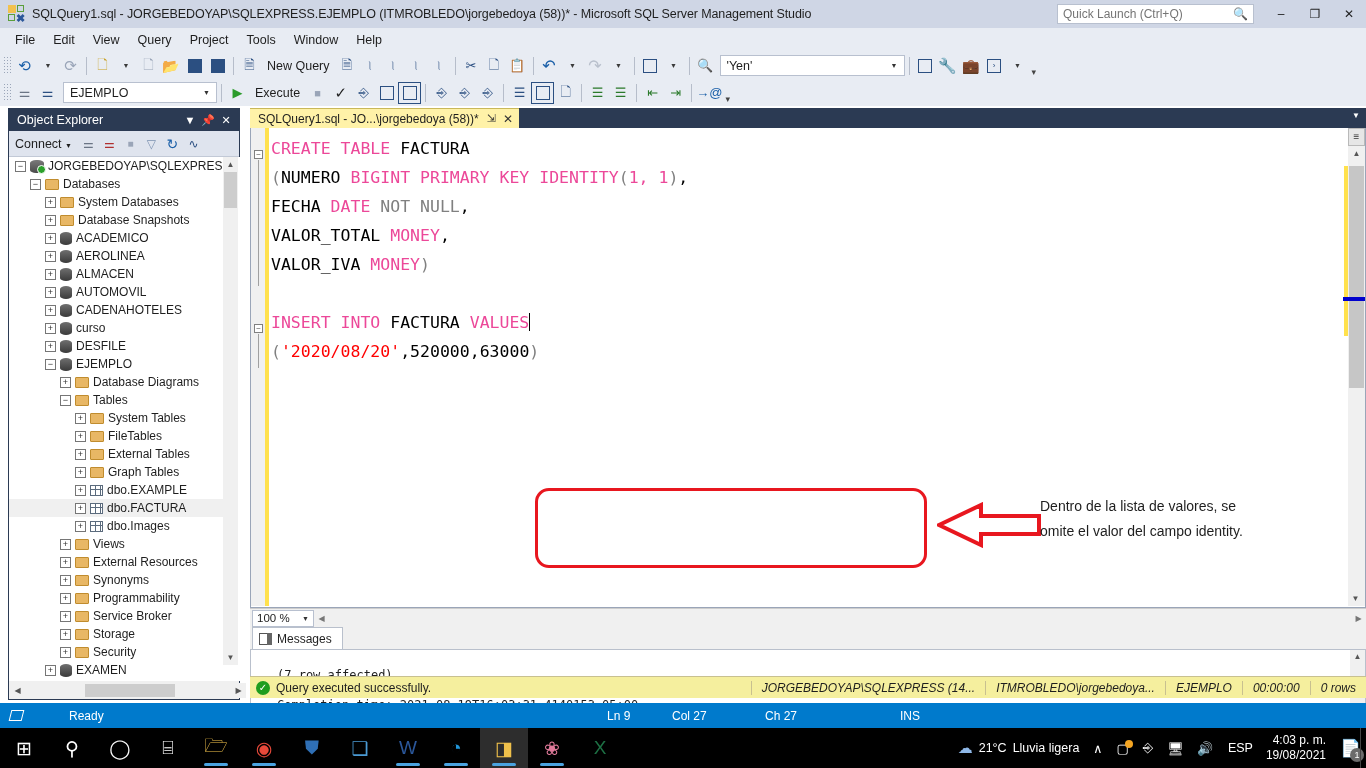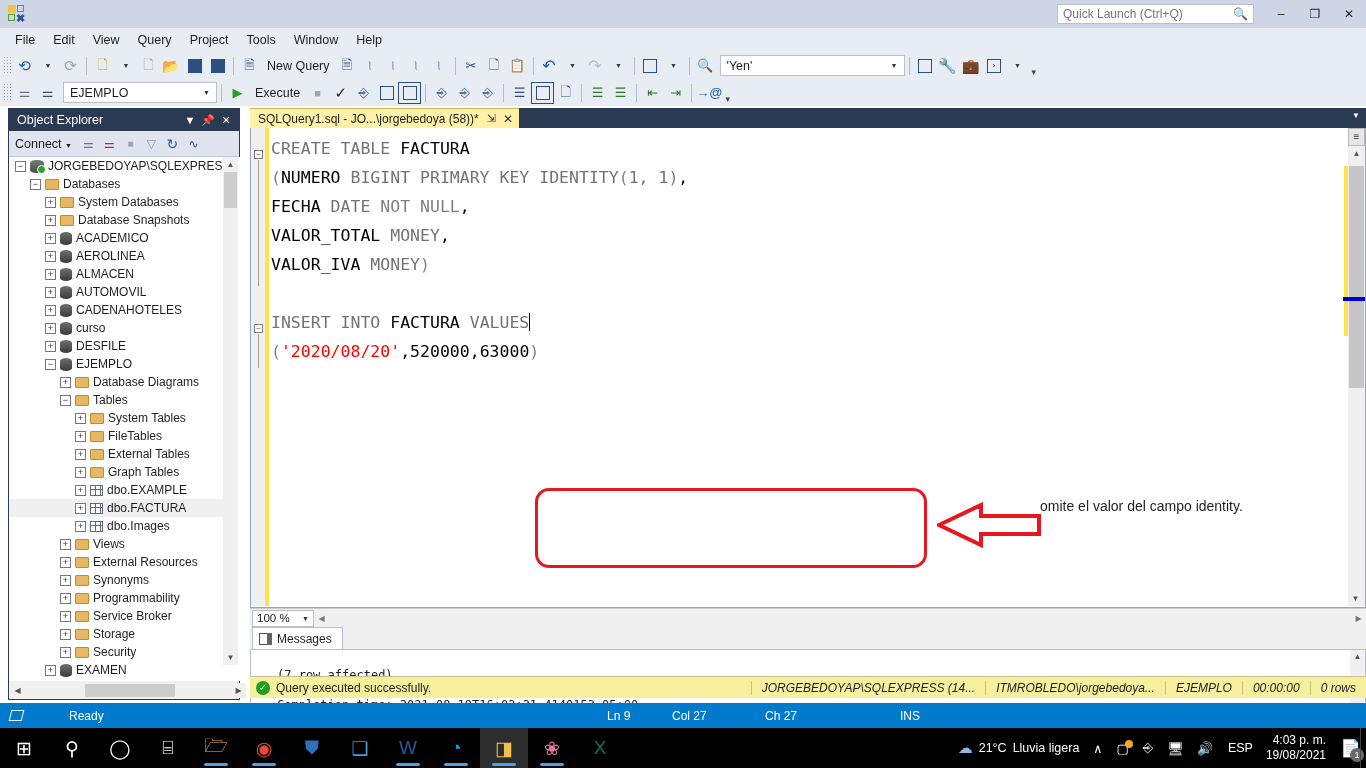"SQLQuery1.sql -" span.title-text { html: none -> <span>SQLQuery1.sql - JORGEBEDOYAP\SQLEXPRESS.EJEMPLO (ITMROBLEDO\jorgebedoya (58))* - Microsoft SQL Server Management Studio</span> }
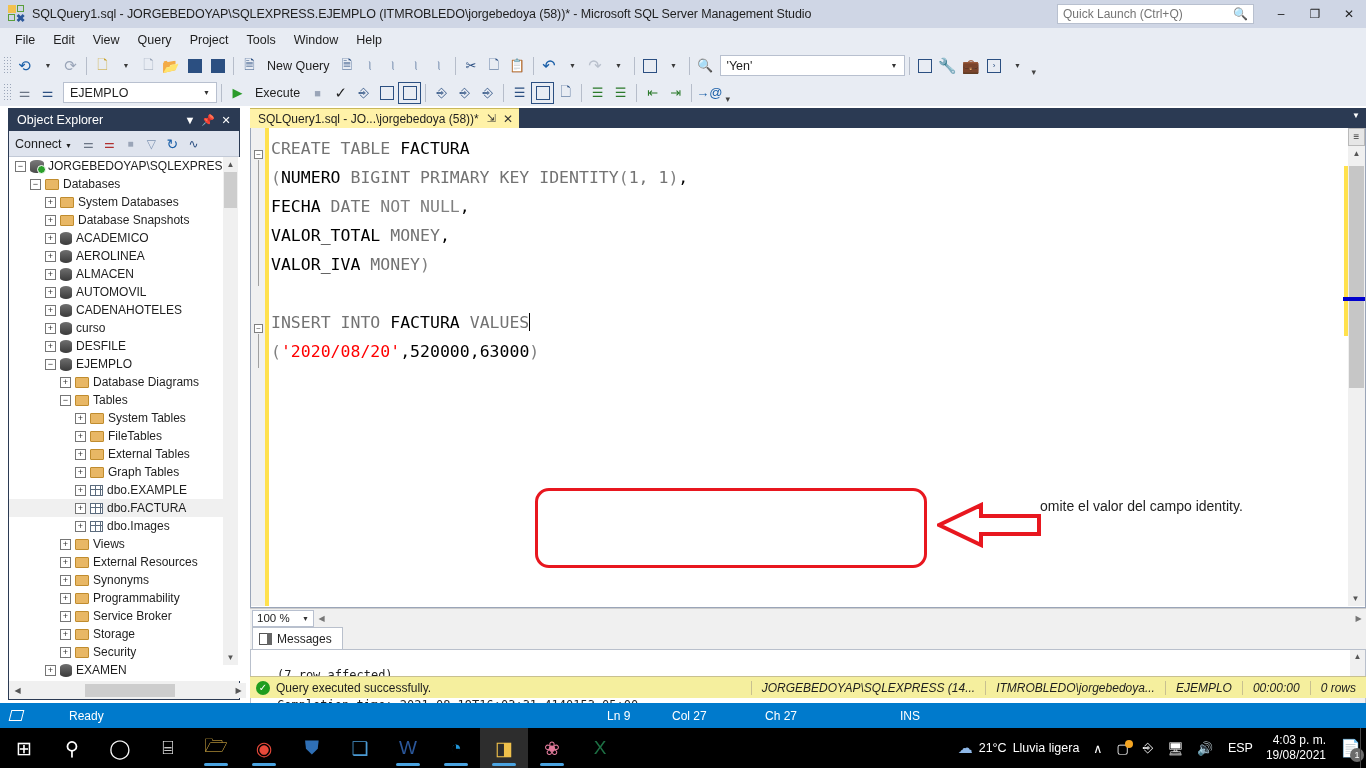"CREATE TABLE" .kw { color: #737373 -> #ec4899 }
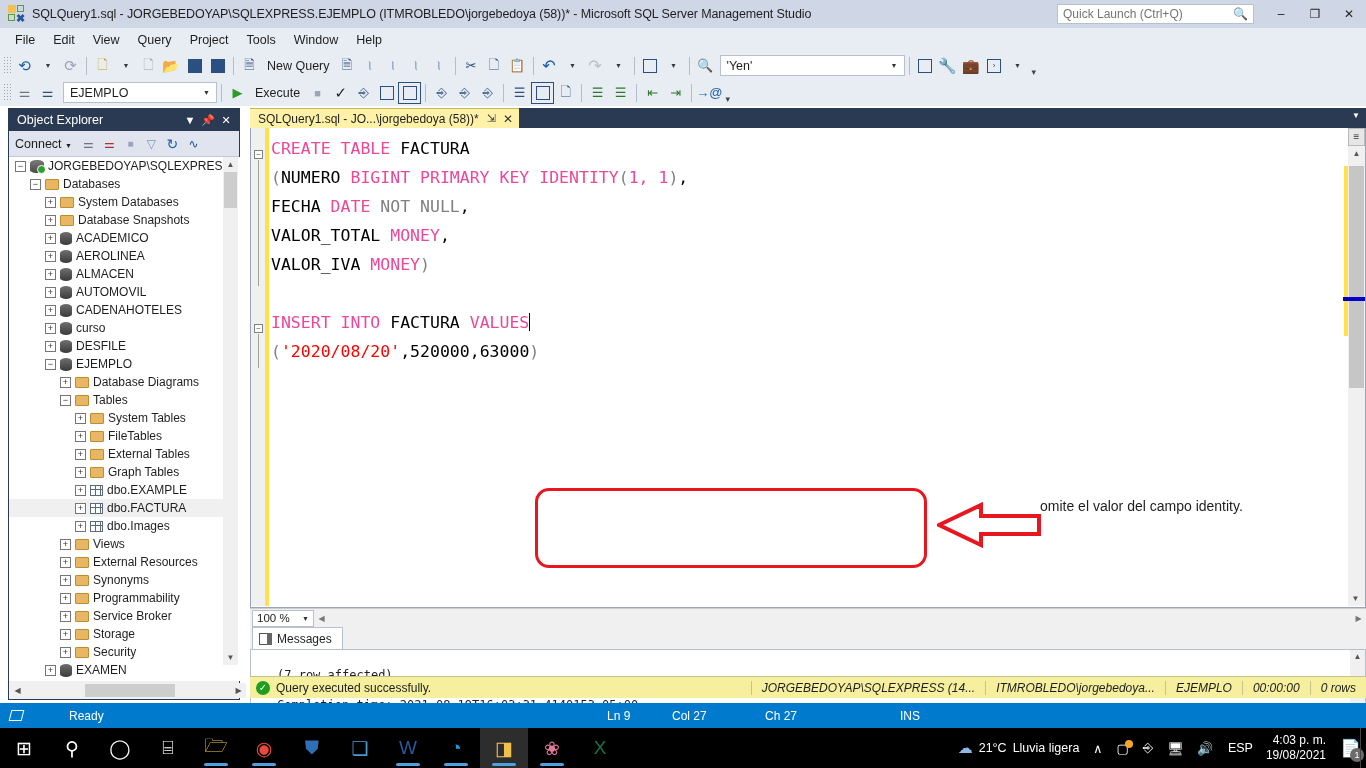"Dentro de la lista de" div { html: none -> <div>Dentro de la lista de valores, se</div> }
